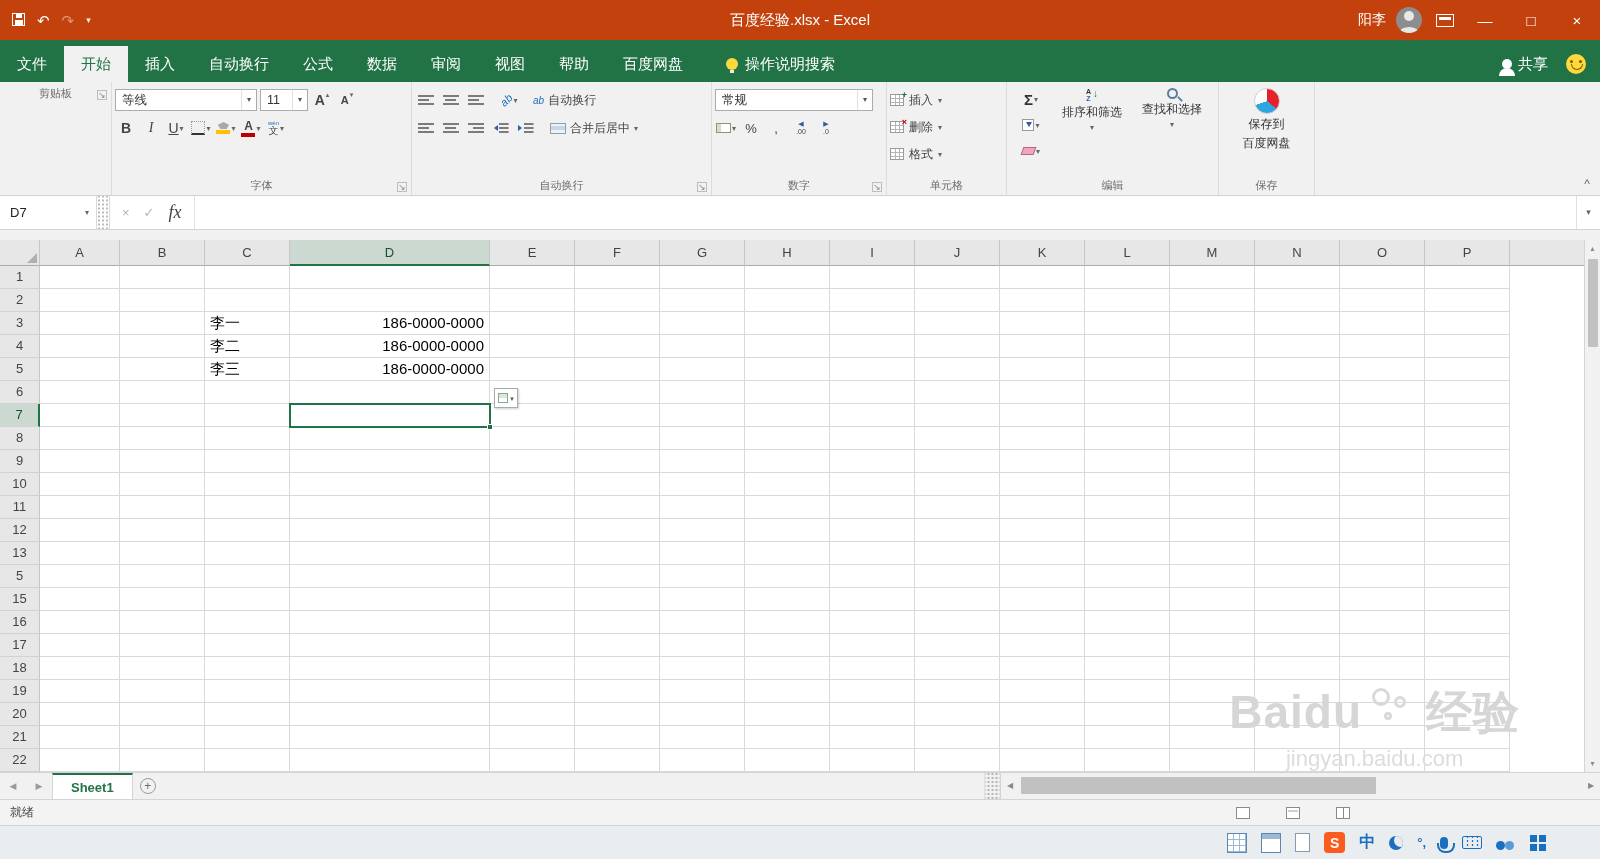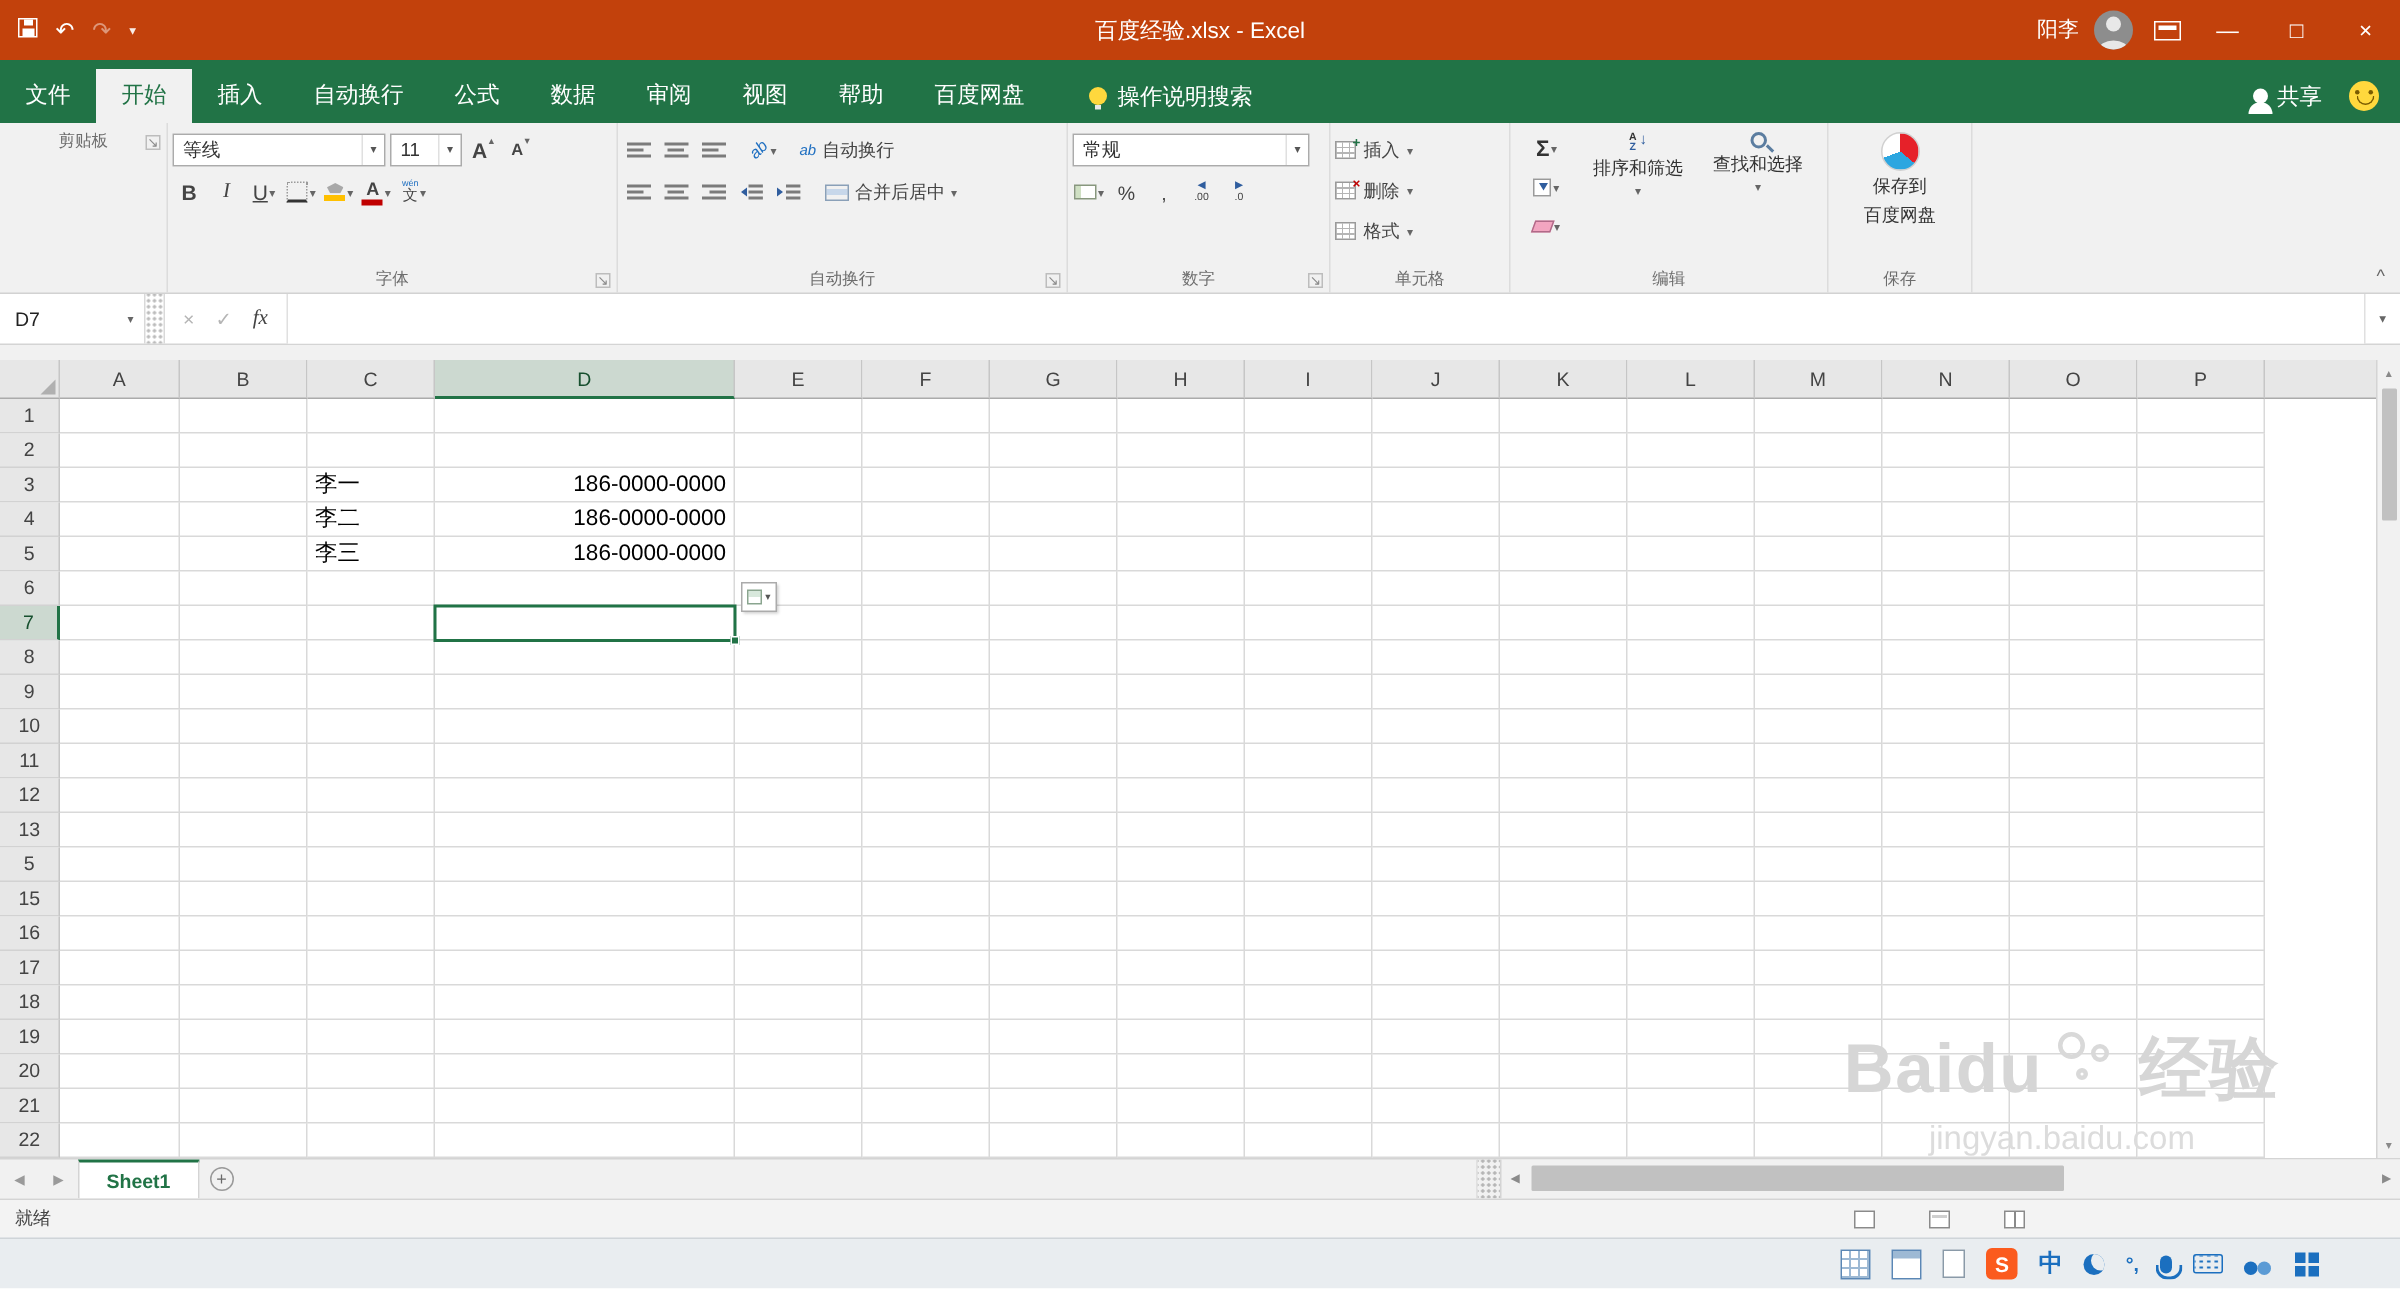"fx" .fxlbl { font-size: 14px -> 18px }
